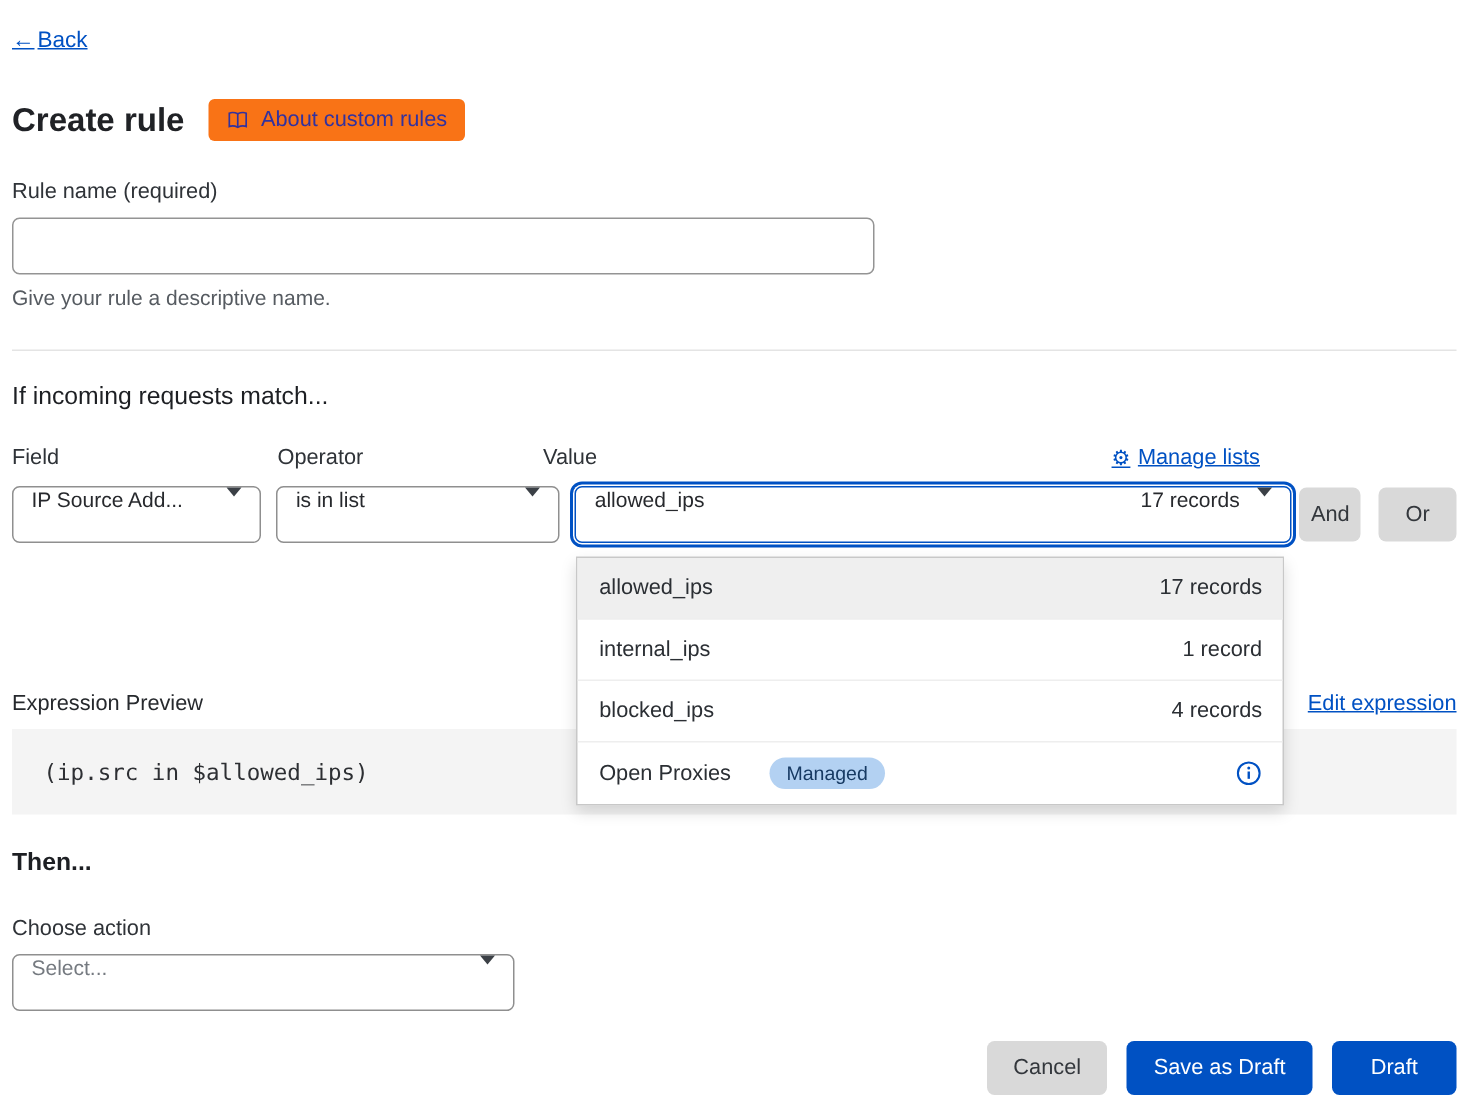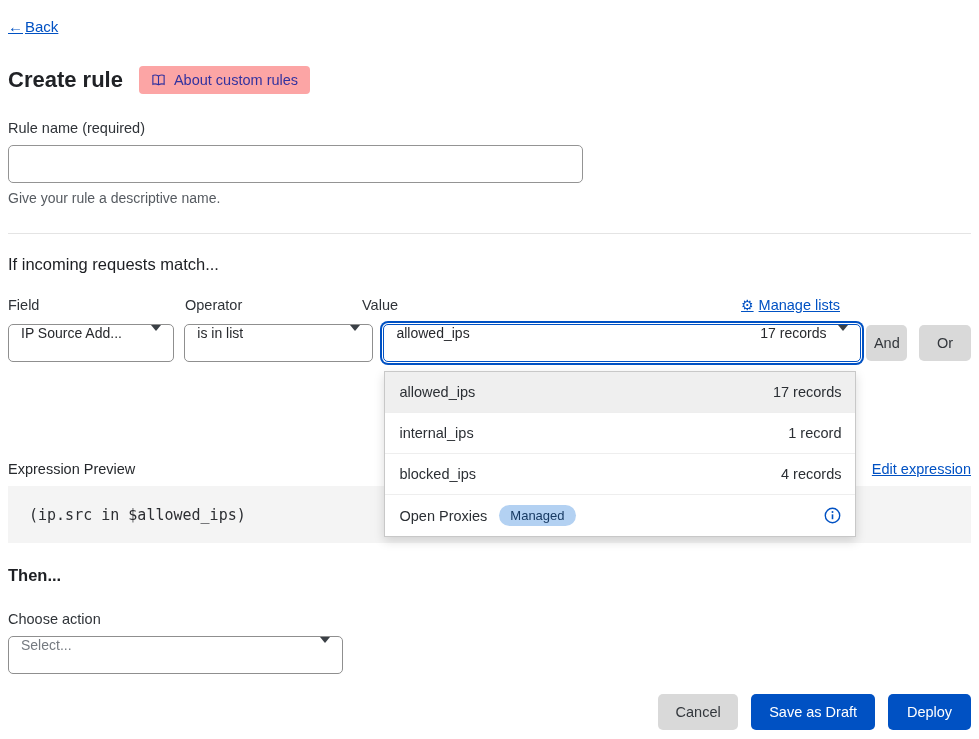"About custom rules" .about-badge { background: #fca5a5 -> #f97316 }
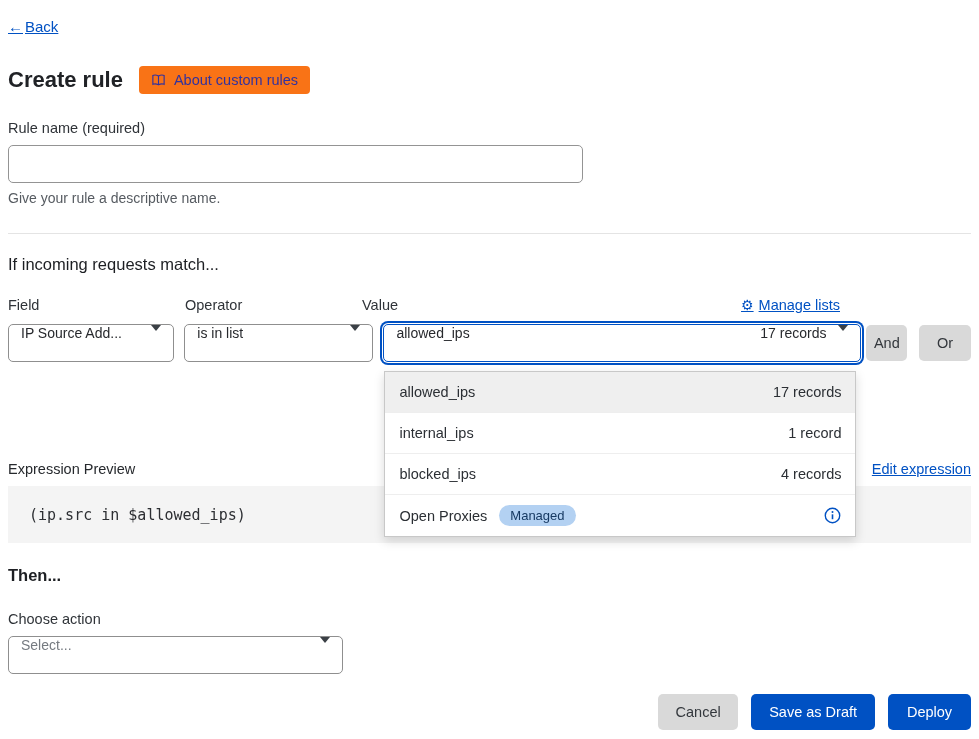"Open Proxies" .row-left { gap: 12px -> 26px }
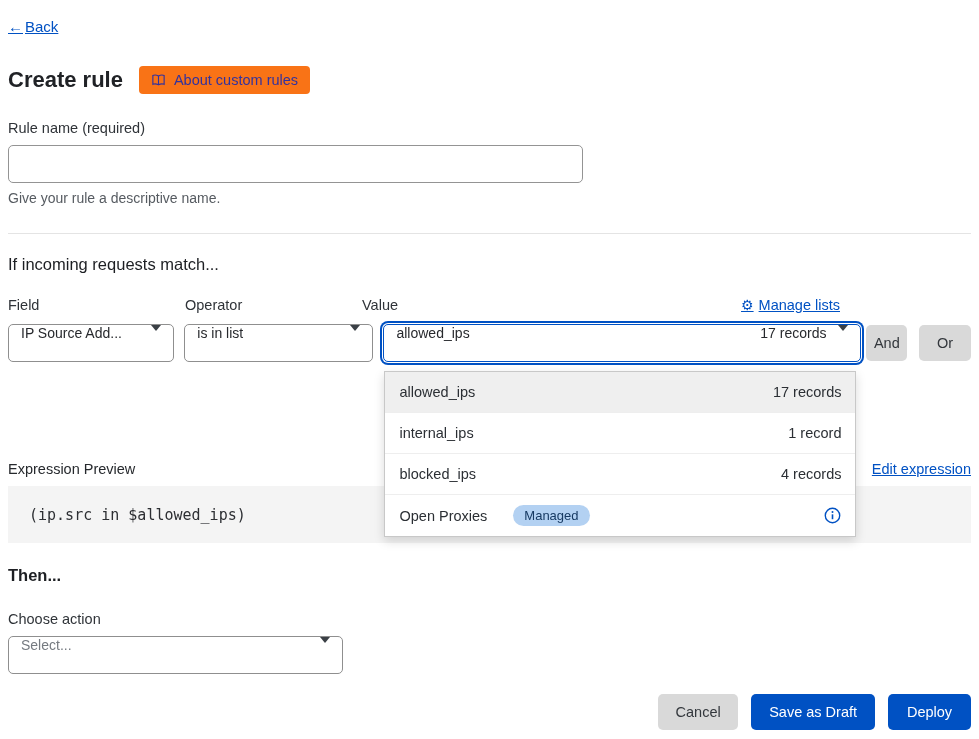"Deploy" button.btn { text: Deploy -> Draft }
